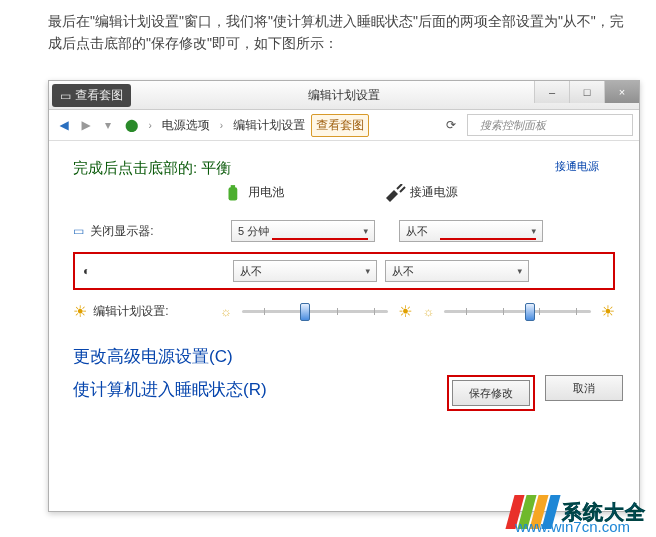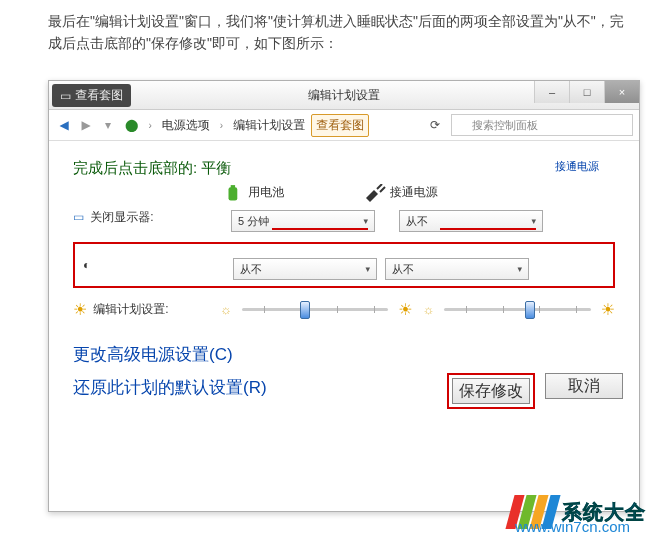"搜索控制面板" .searchbox { font-style: none -> italic; padding: 0 20px -> 0 12px }
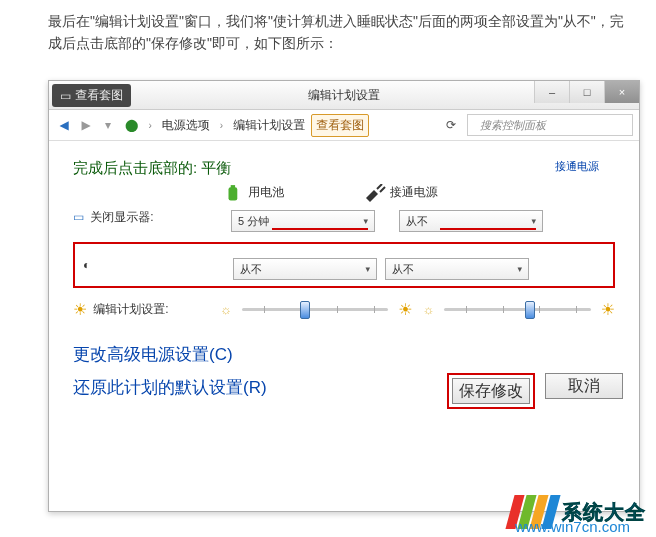"用电池" .cols-header { gap: 80px -> 100px; margin-bottom: 0 -> 18px }
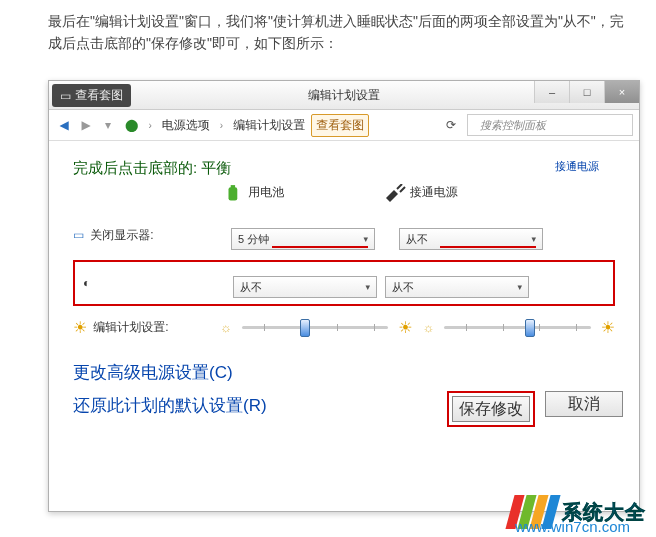"5 分钟" .dropdown { margin-top: 8px -> none }
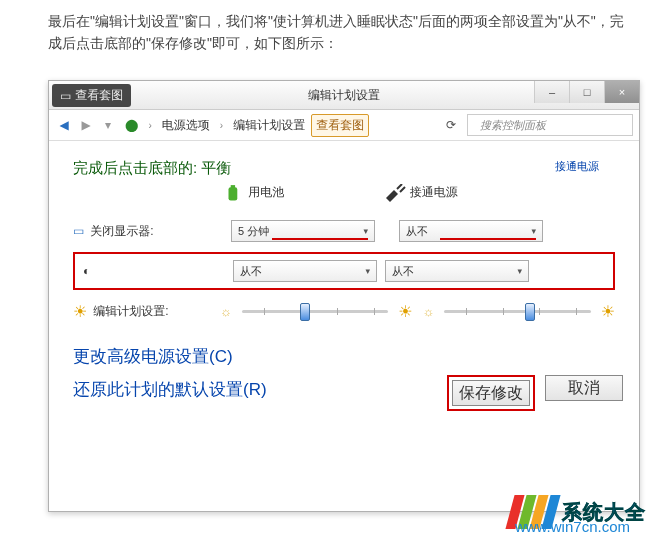"还原此计划的默认设置(R)" div { text: 还原此计划的默认设置 -> 使计算机进入睡眠状态 }
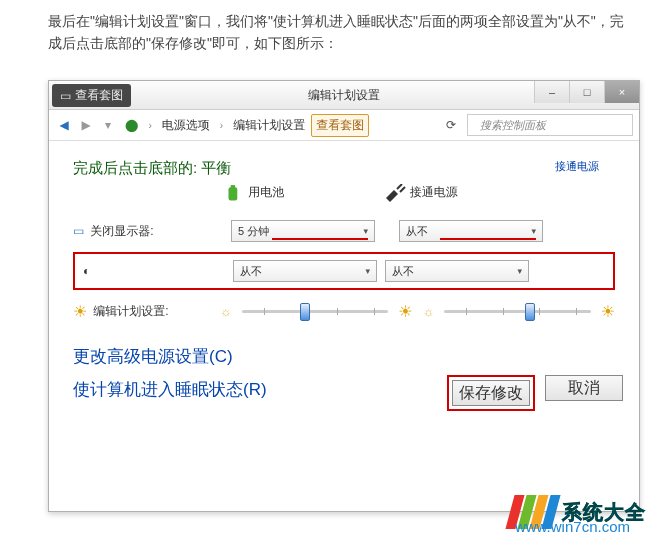"保存修改" .btn { font-size: 16px -> 11px }
